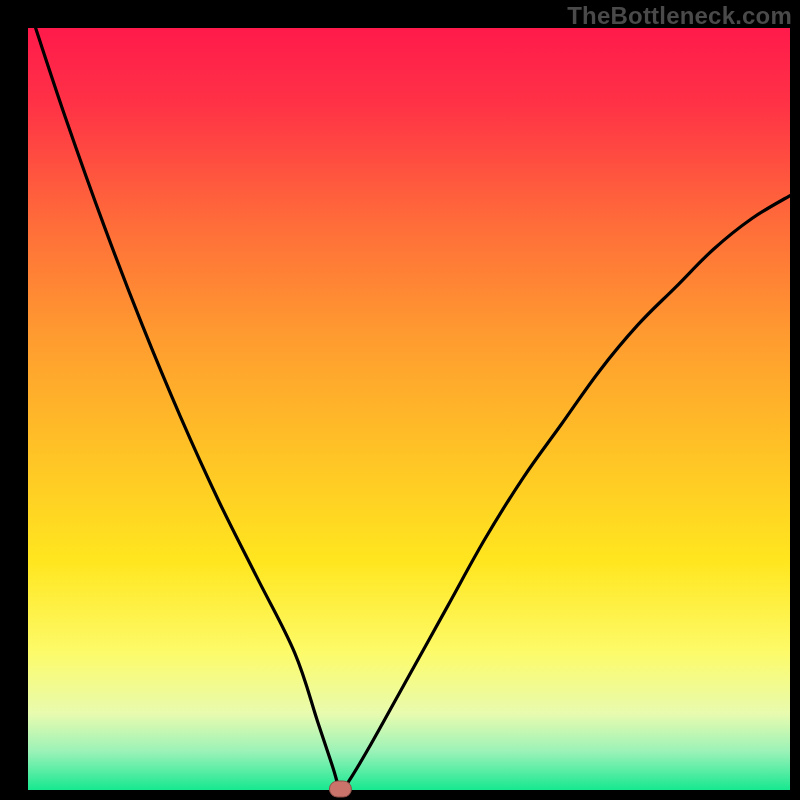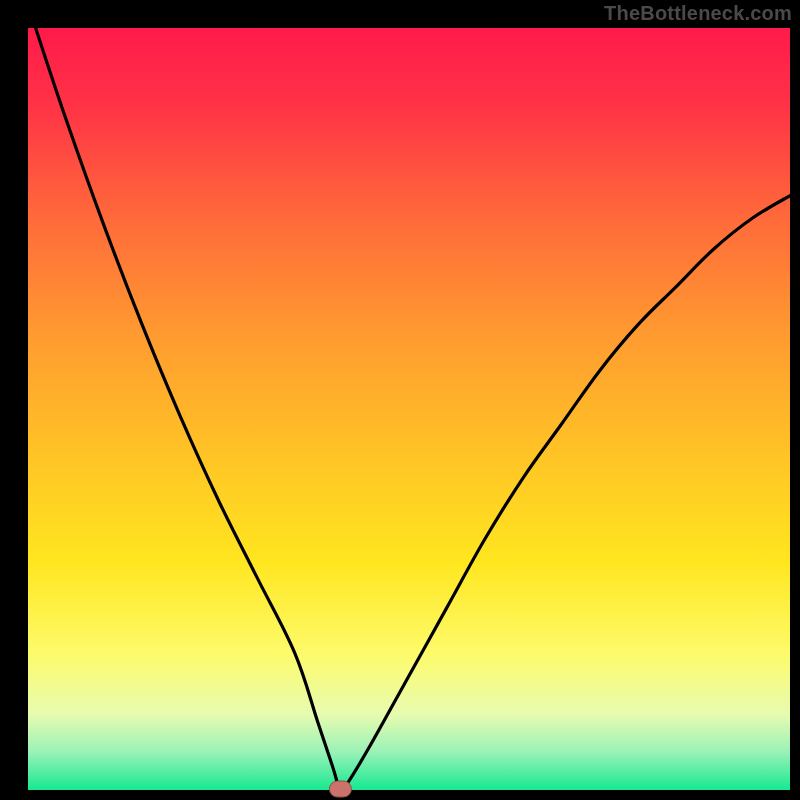"TheBottleneck.com" .watermark { font-size: 20px -> 24px }
